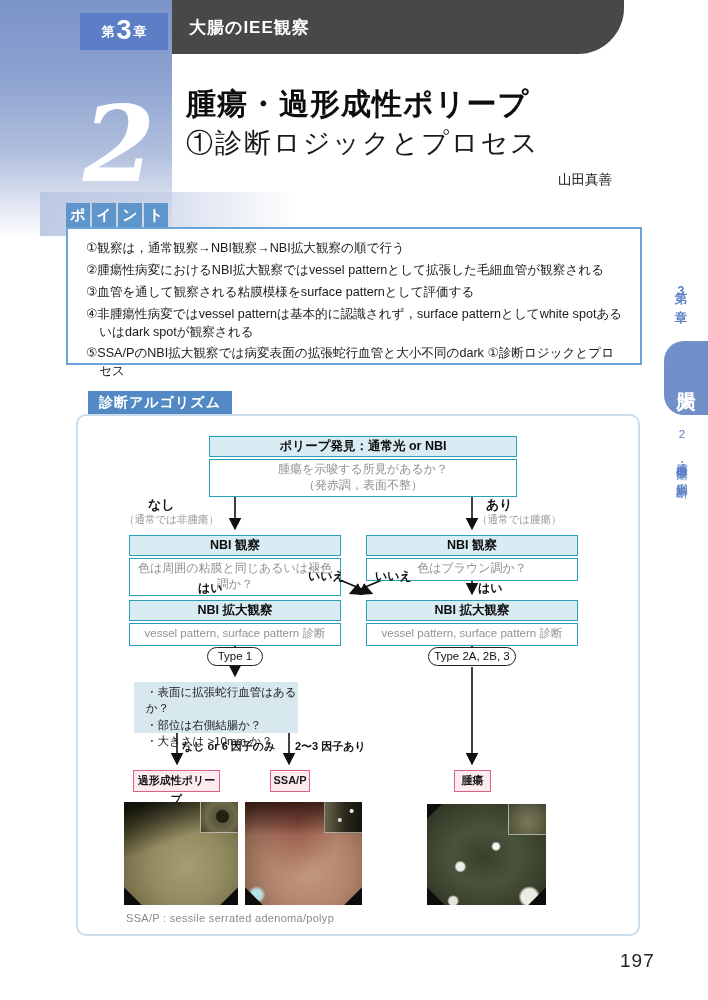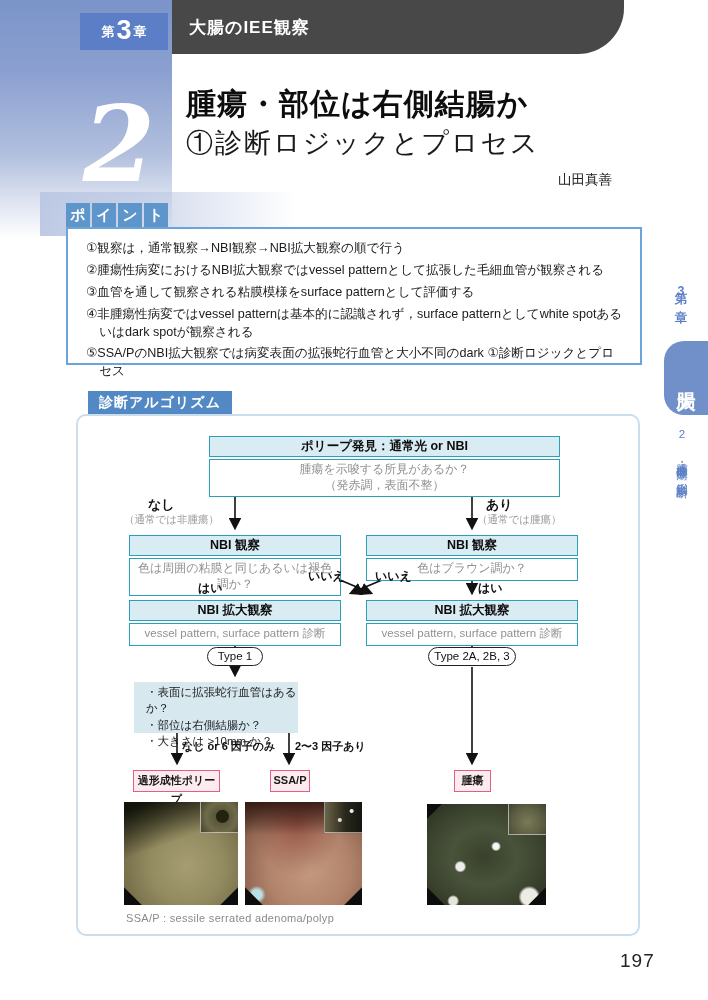"腫瘍・部位は右側結腸か" h1.abs { text: 部位は右側結腸か -> 過形成性ポリープ }
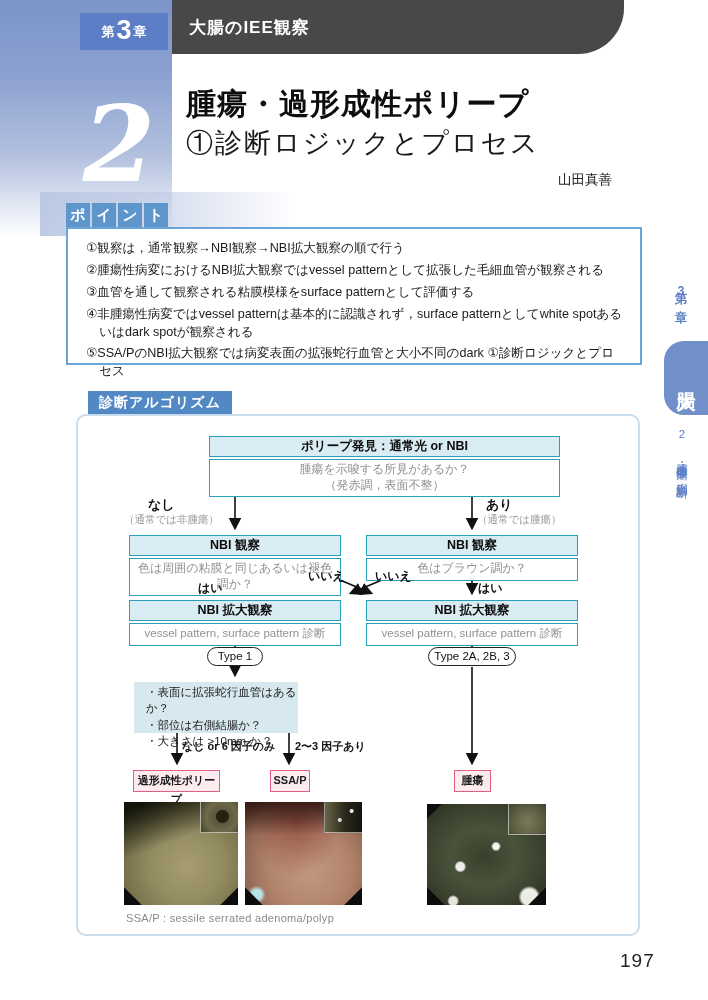"ポリープ発見：通常光 or NBI" div.fbox { width: 351px -> 308px }
